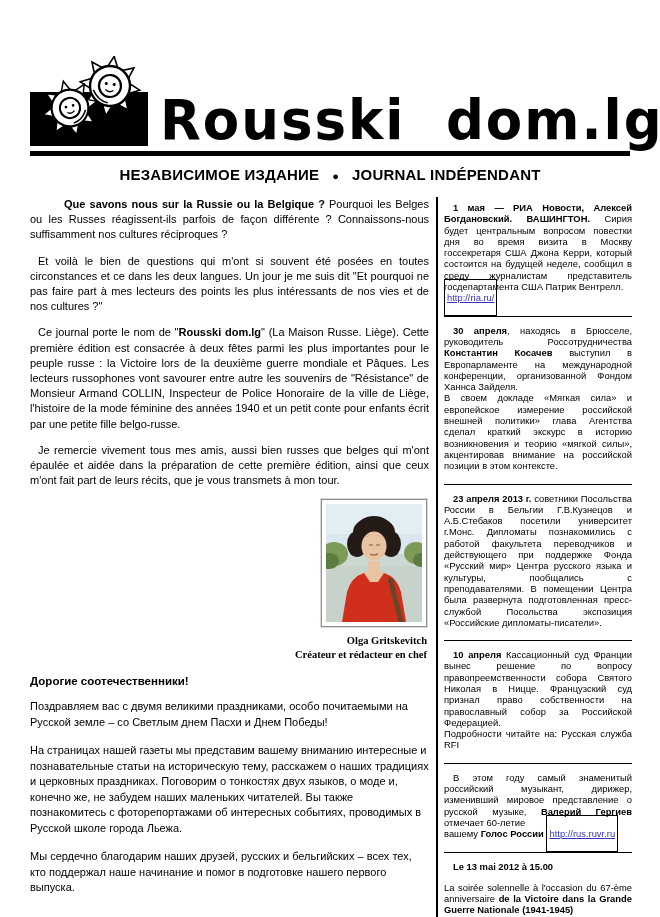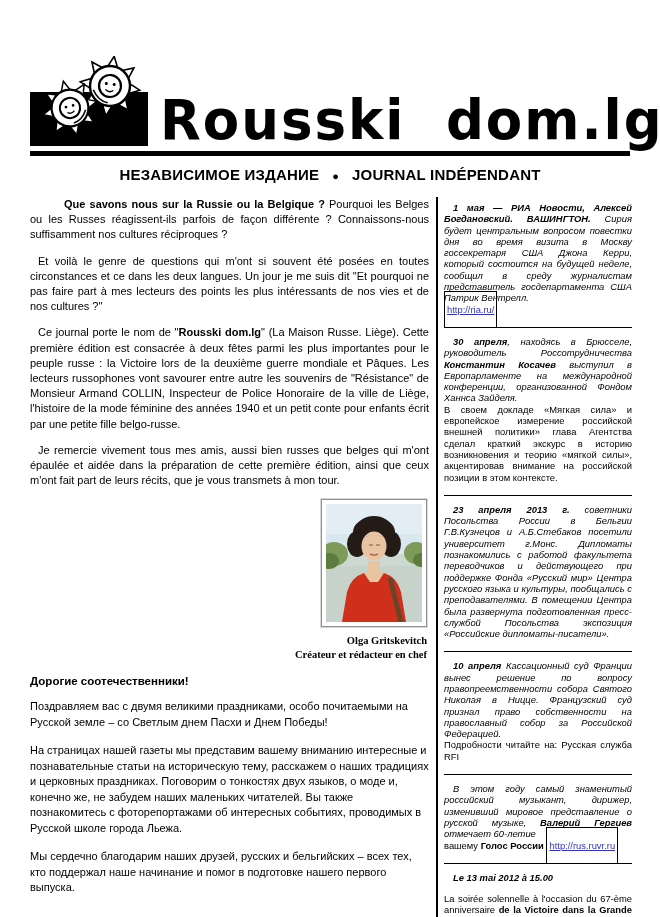"1 мая — РИА Новости," .news-item p:first-child { font-style: italic -> none }
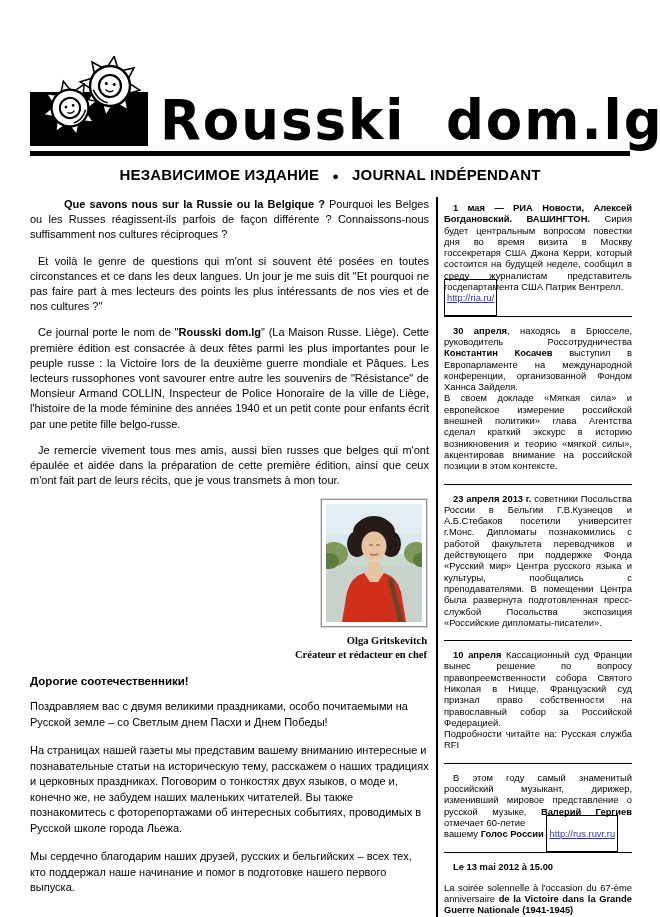"Et voilà le genre de" span { text: genre -> bien }
